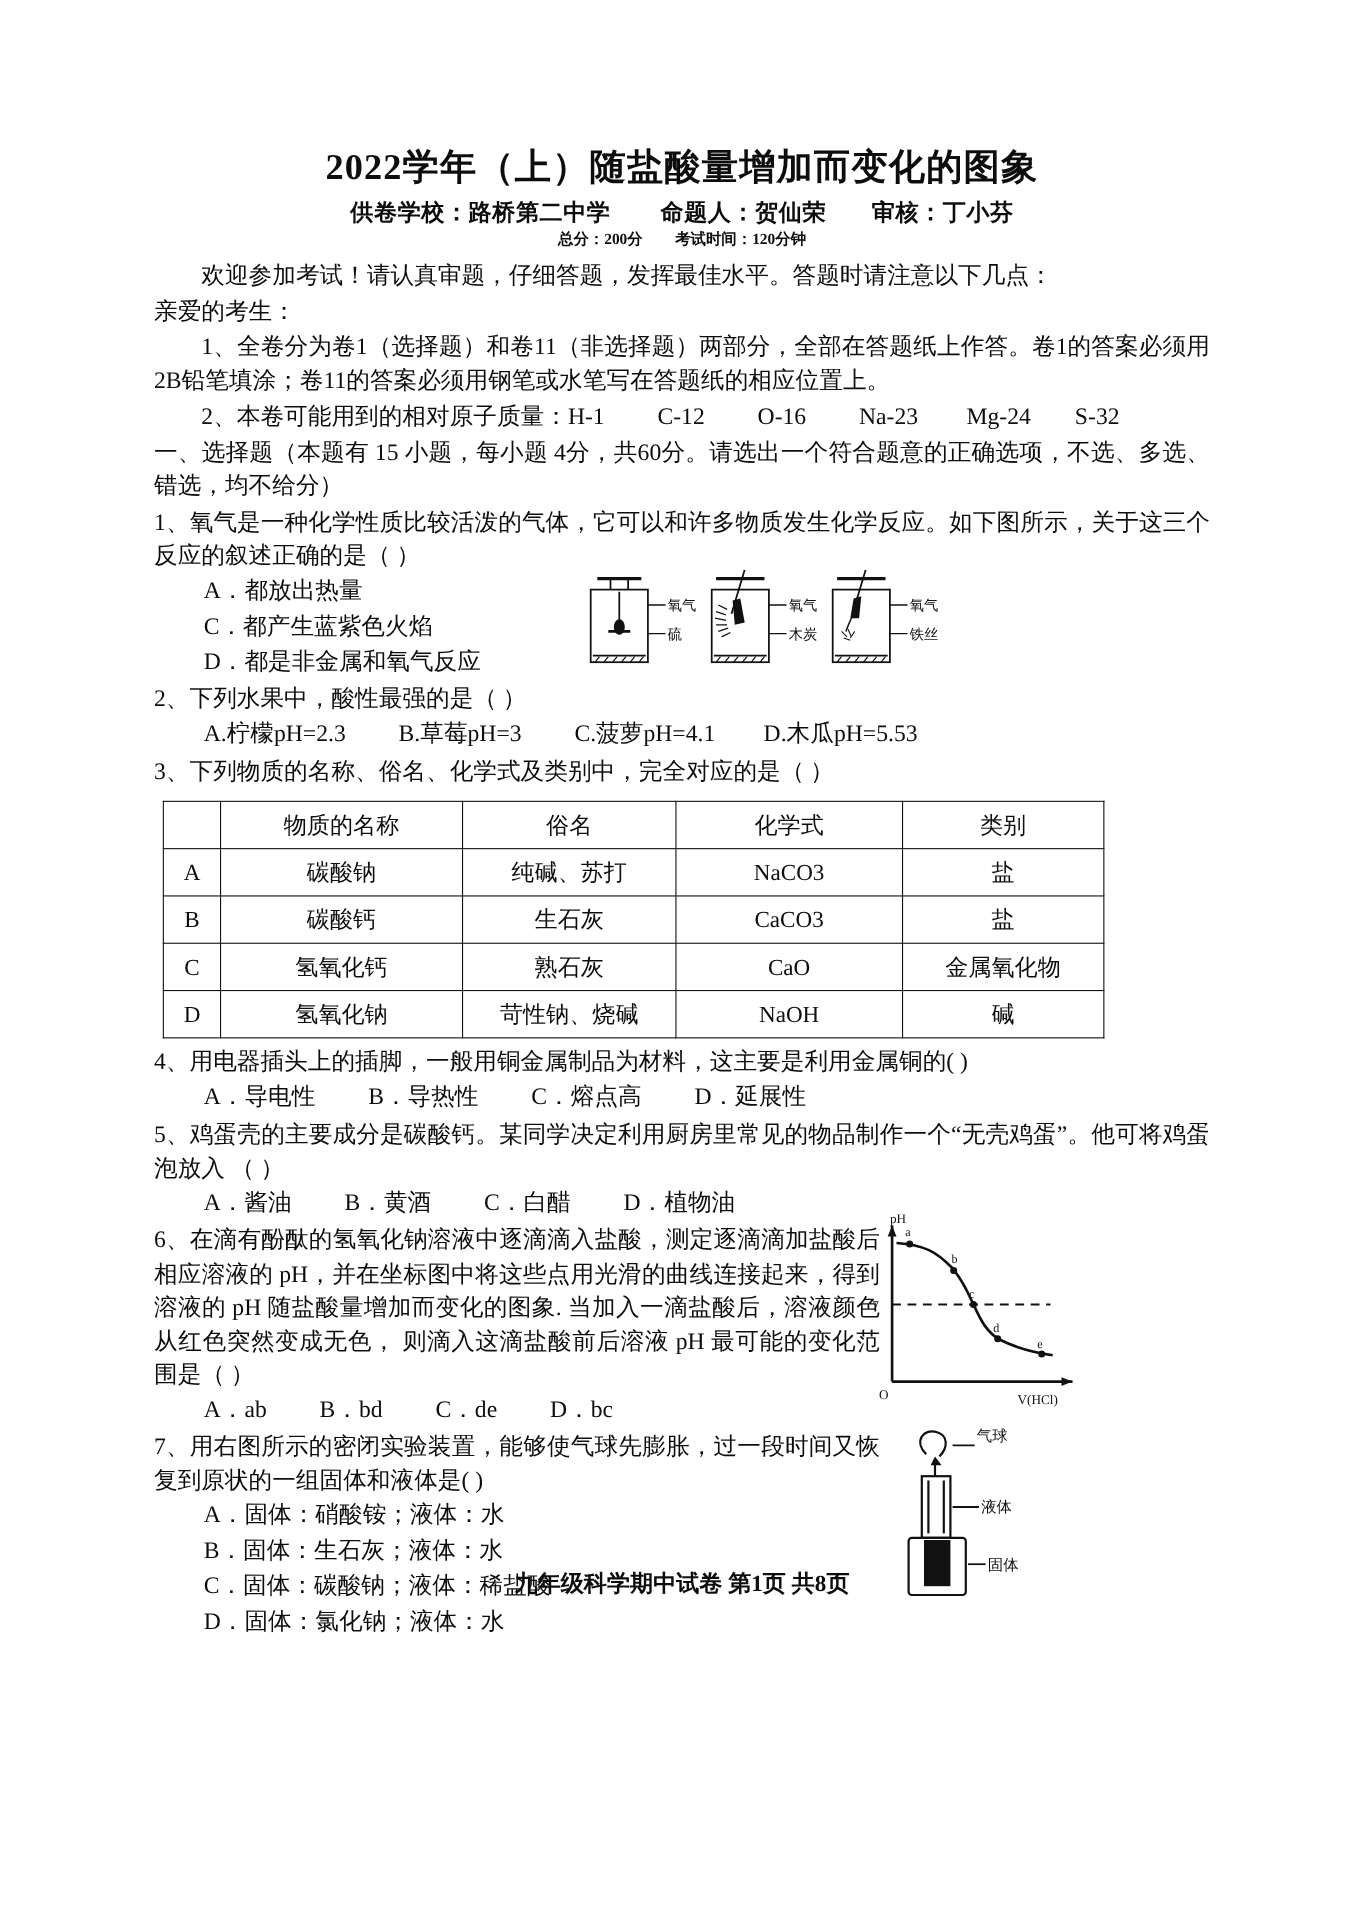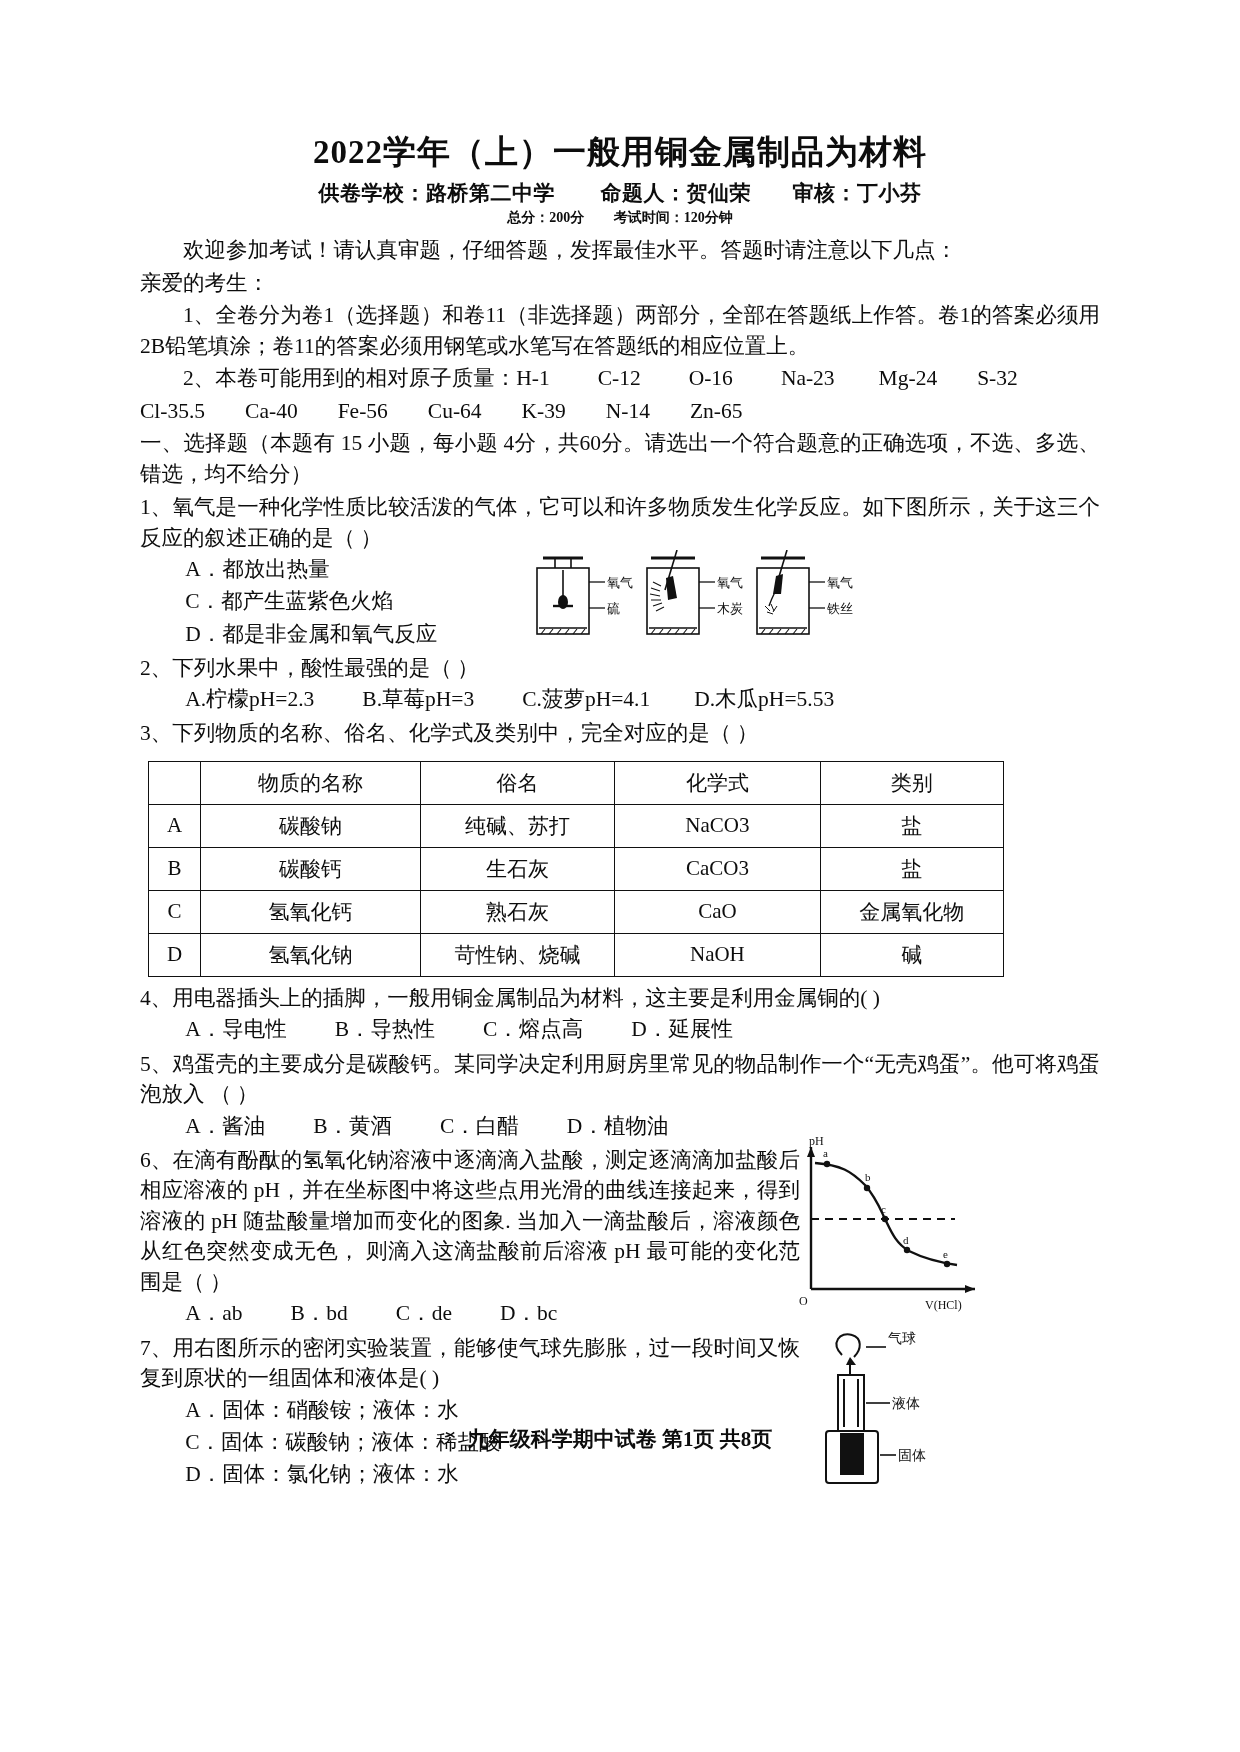"2022学年（上）一般用铜金属制品为材料" div.doc-title { text: 一般用铜金属制品为材料 -> 随盐酸量增加而变化的图象 }
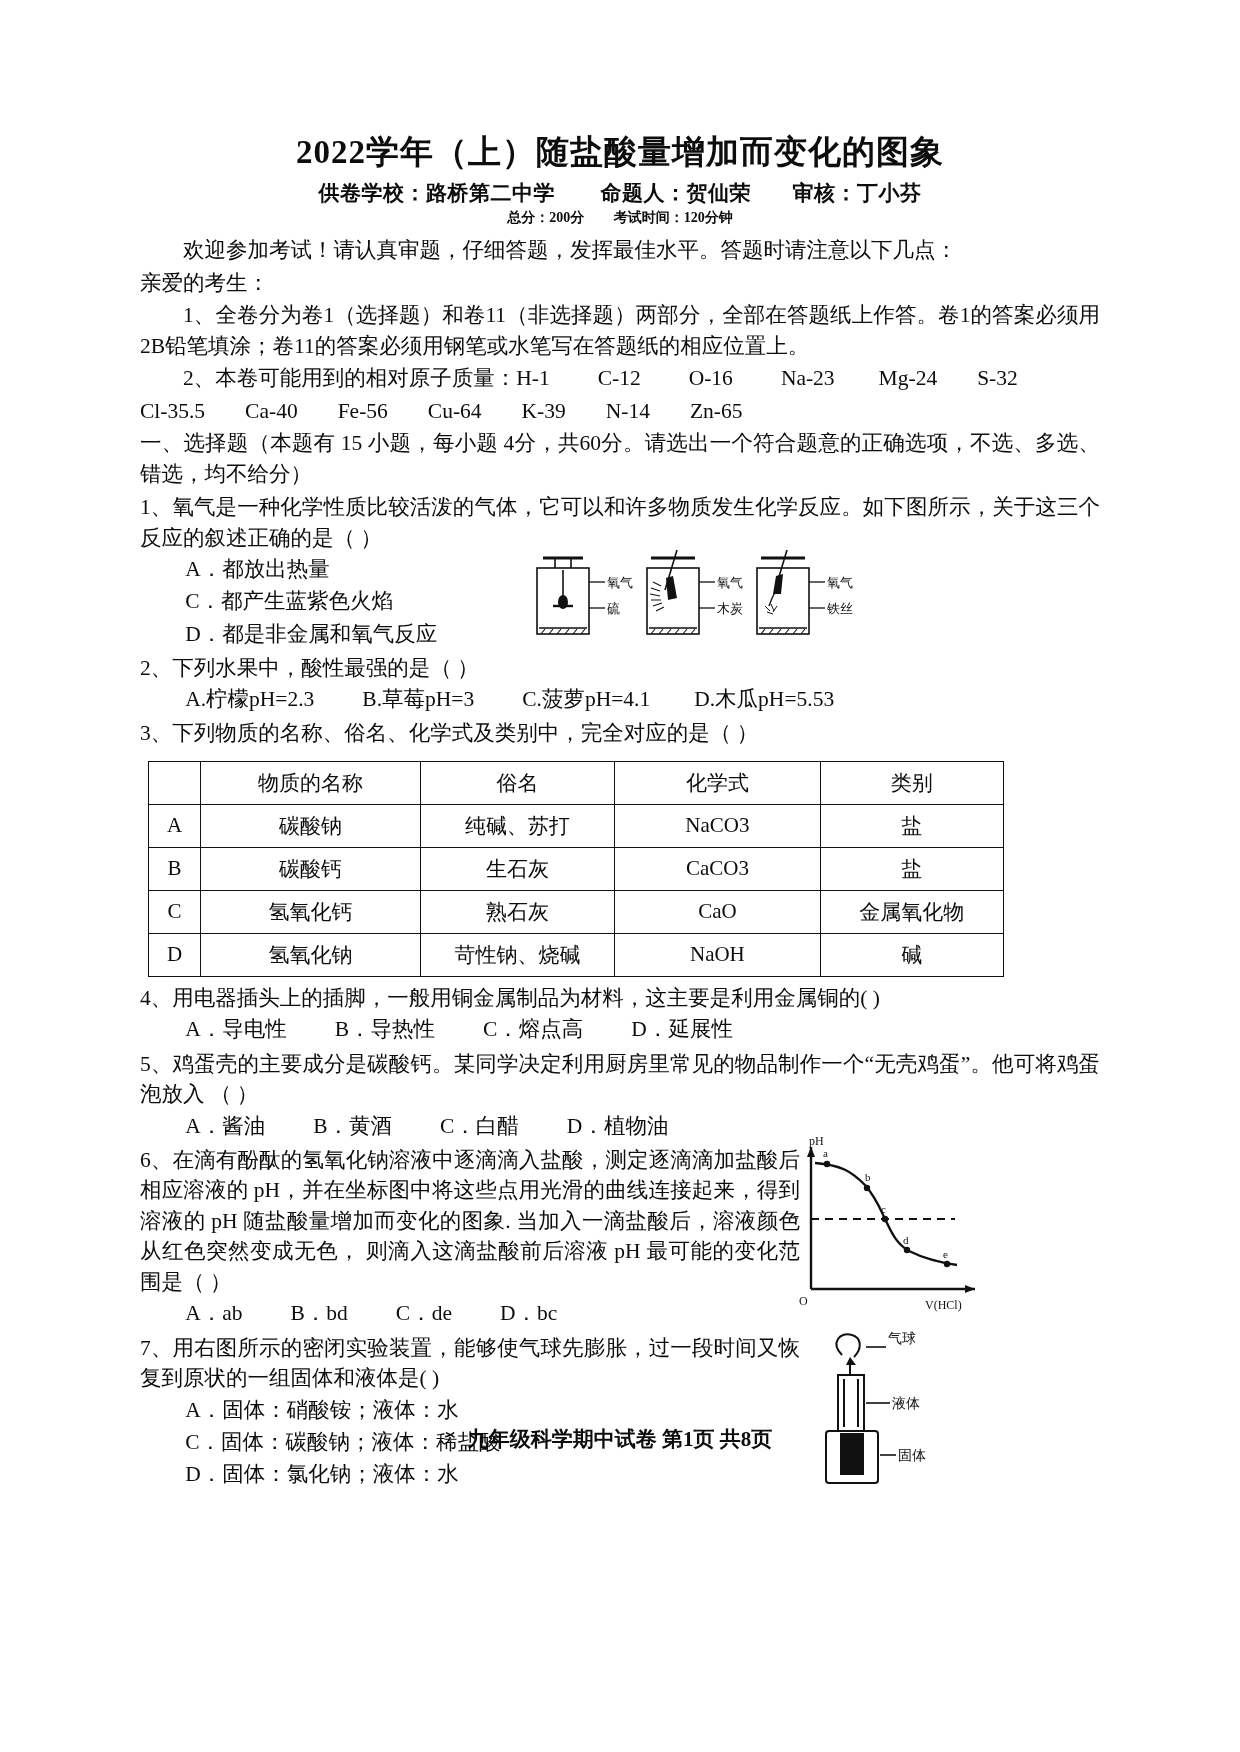"Cl-35.5 Ca-40 Fe-56 Cu-64 K-39" div.para { html: <div> <span>Cl-35.5</span><span></span><span>Ca-40</span><span></span><span>Fe-56</span><span></span><span>Cu-64</span><span></span><span>K-39</span><span></span><span>N-14</span><span></span><span>Zn-65</span> </div> -> none }
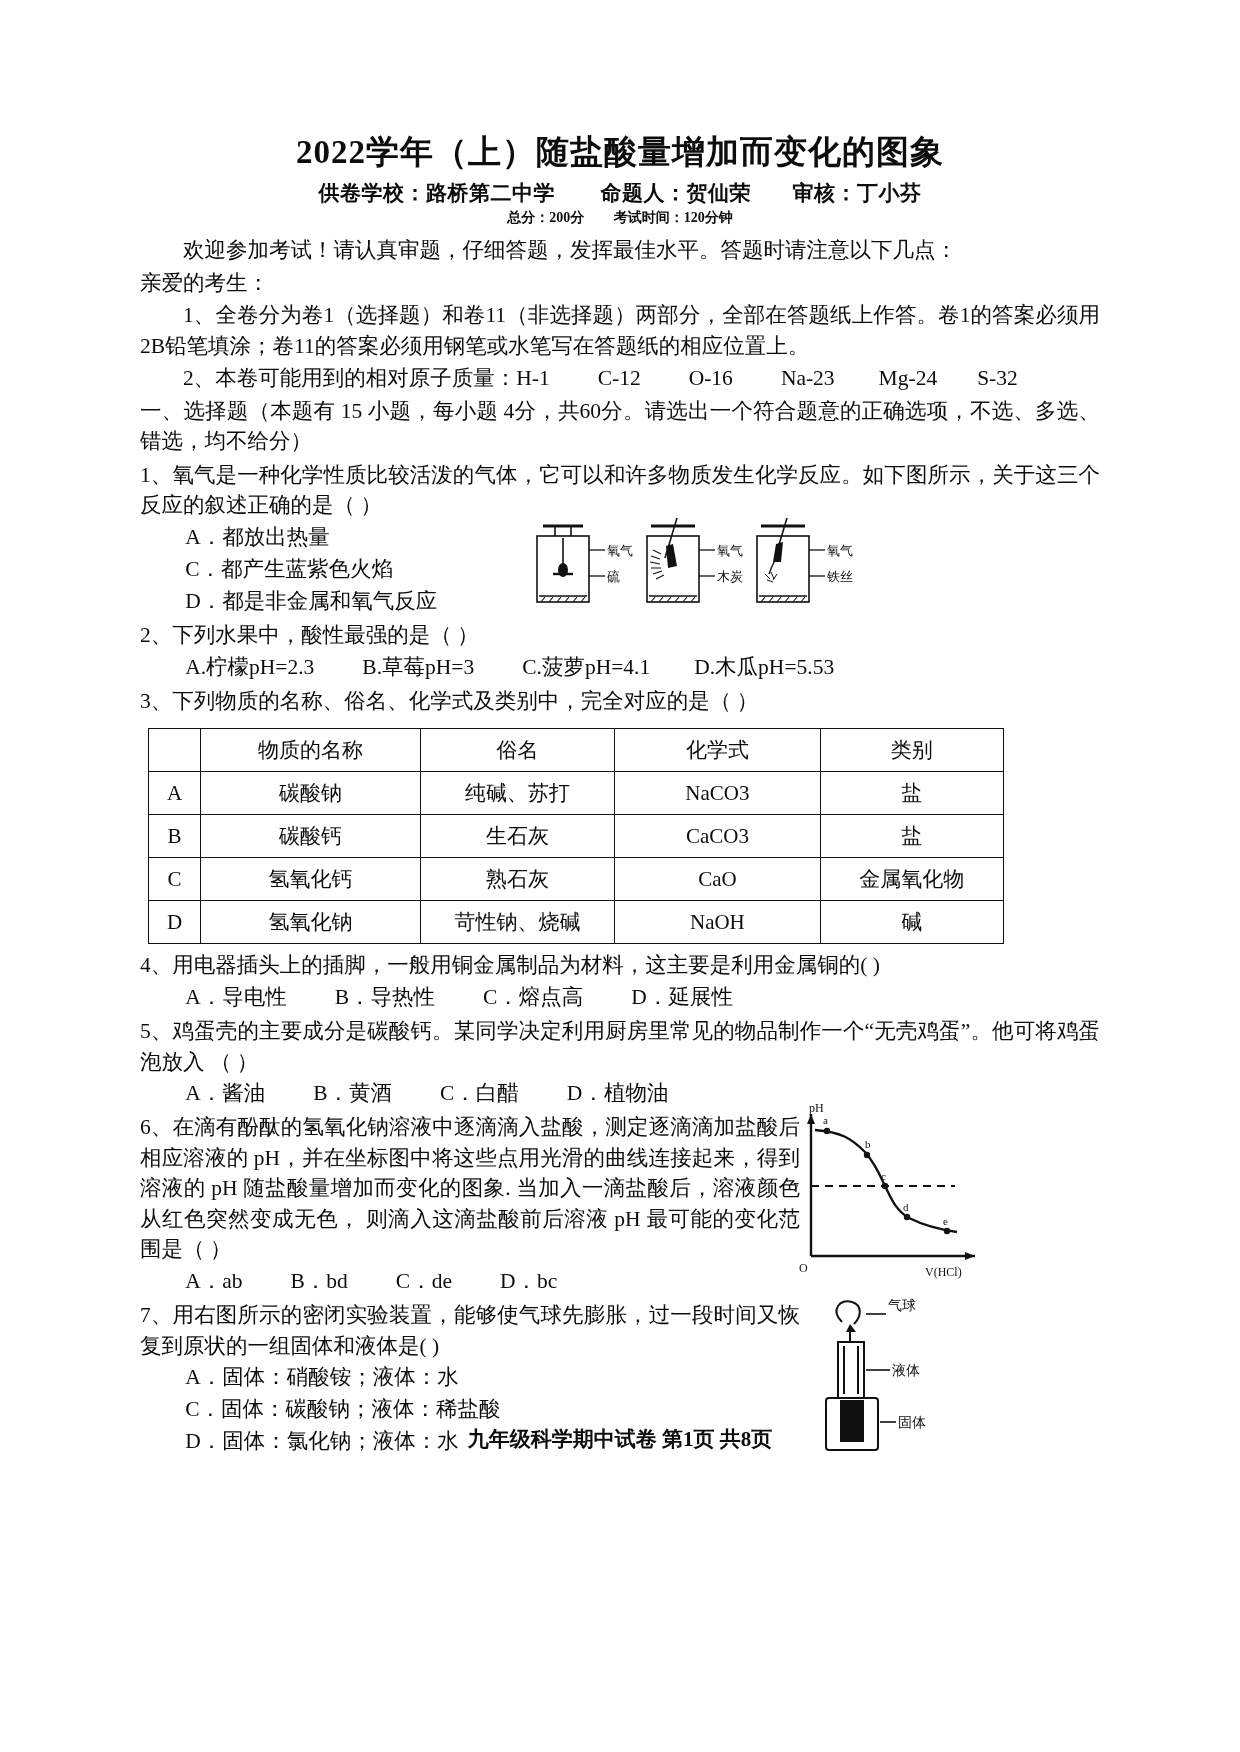"B．固体：生石灰；液体：水" div.opts { html: none -> <div>B．固体：生石灰；液体：水</div> }
